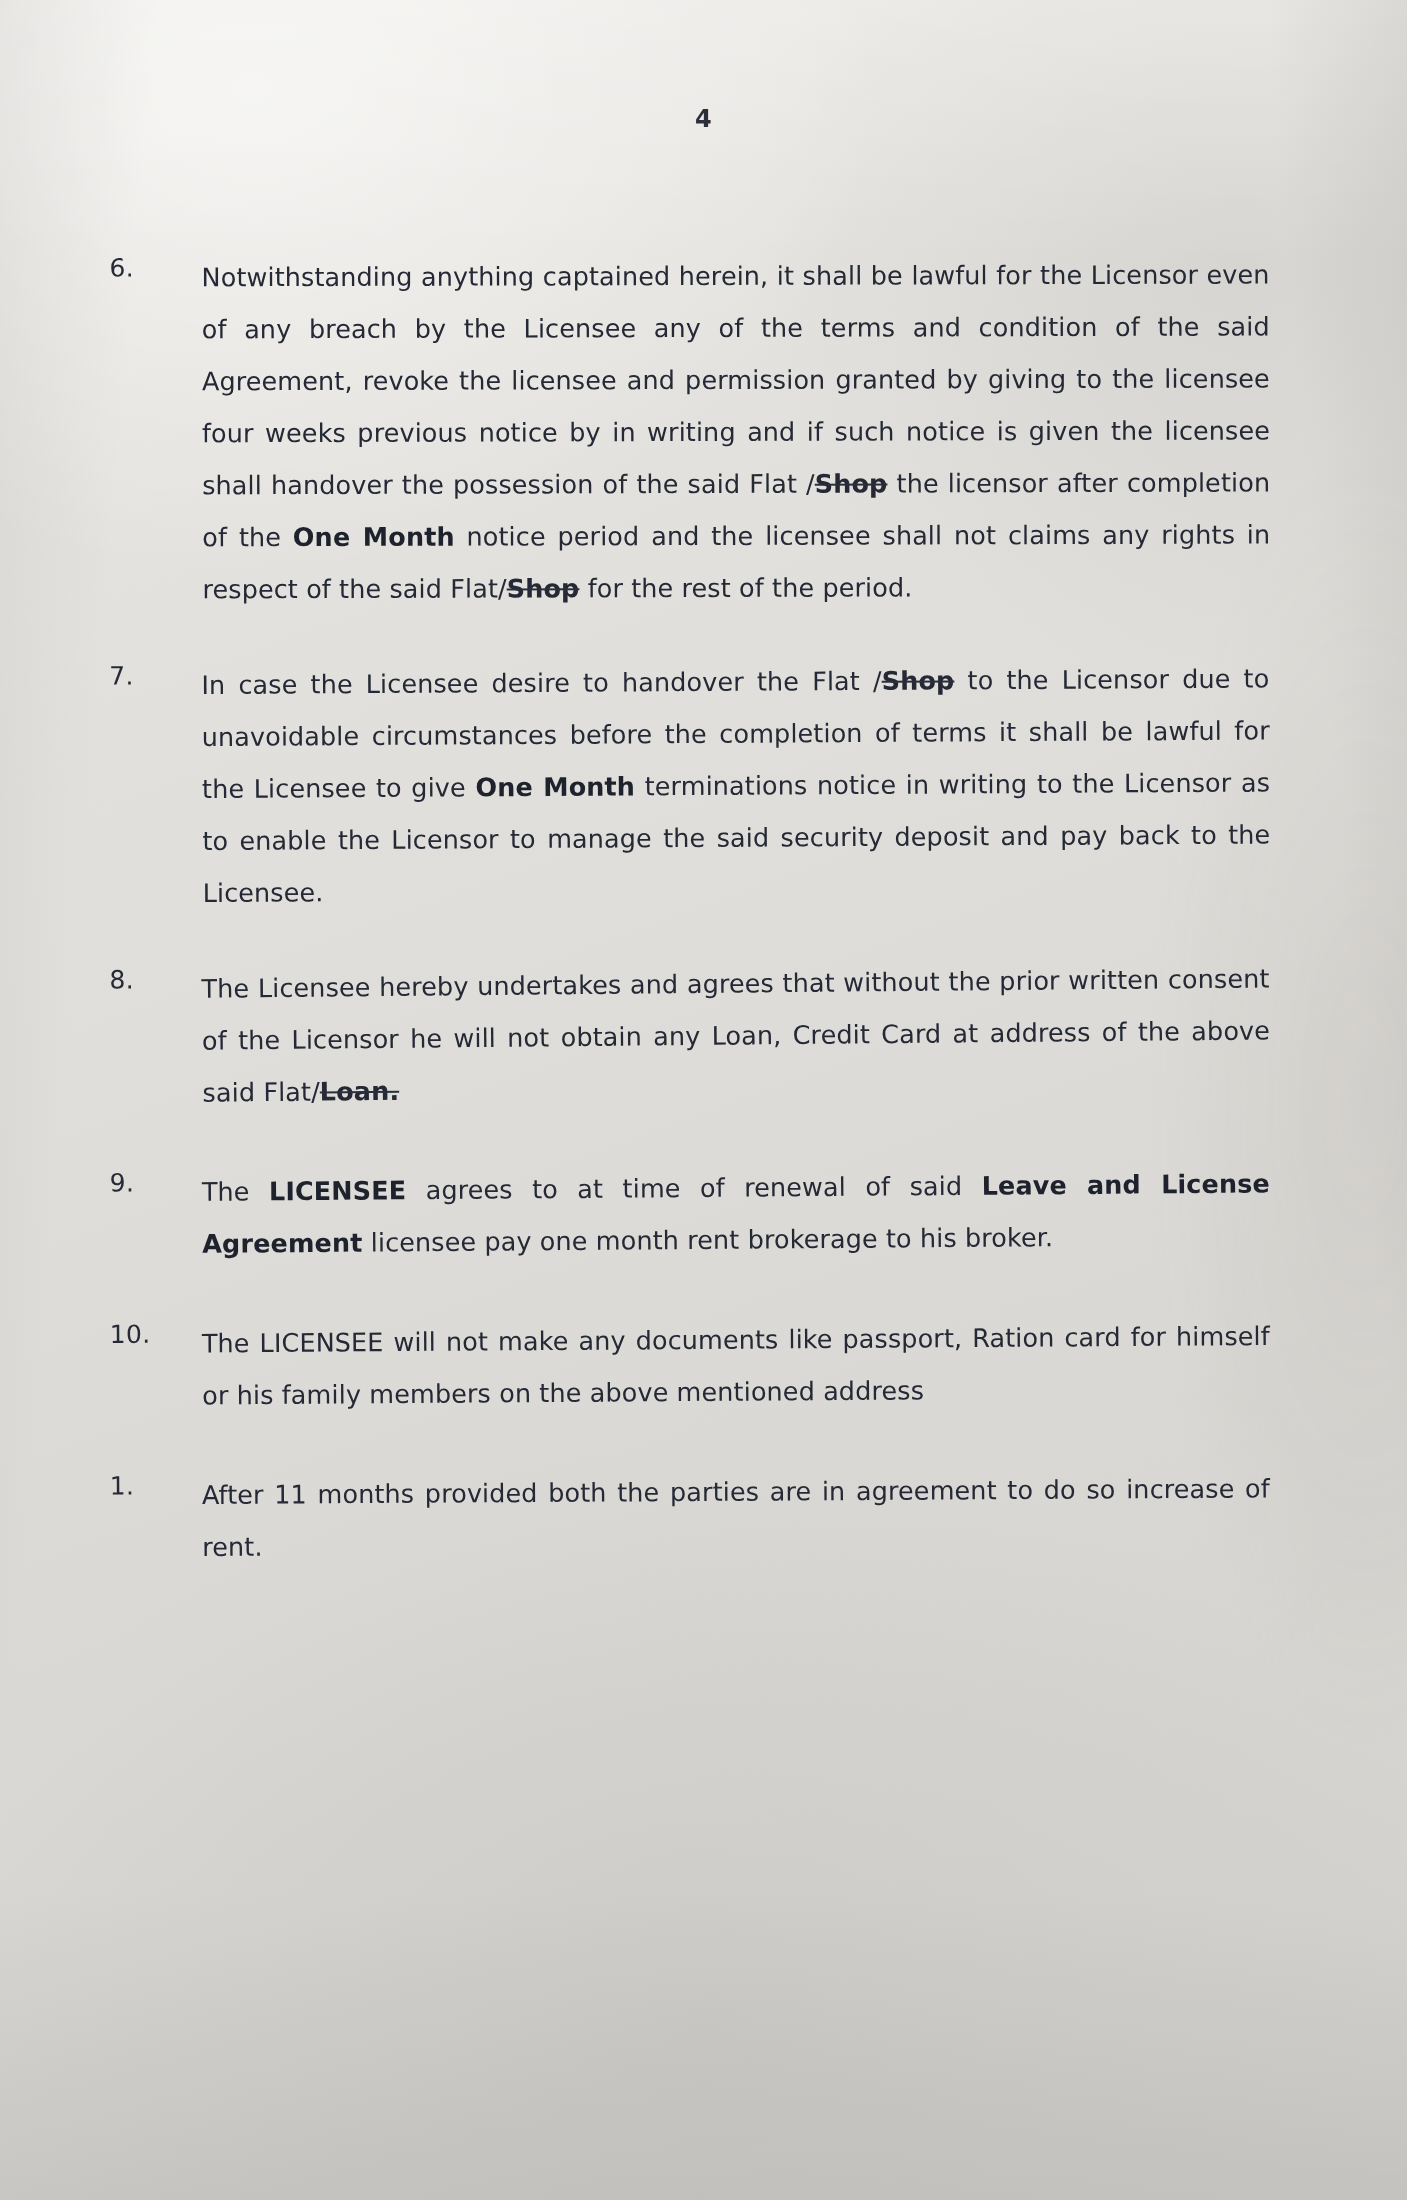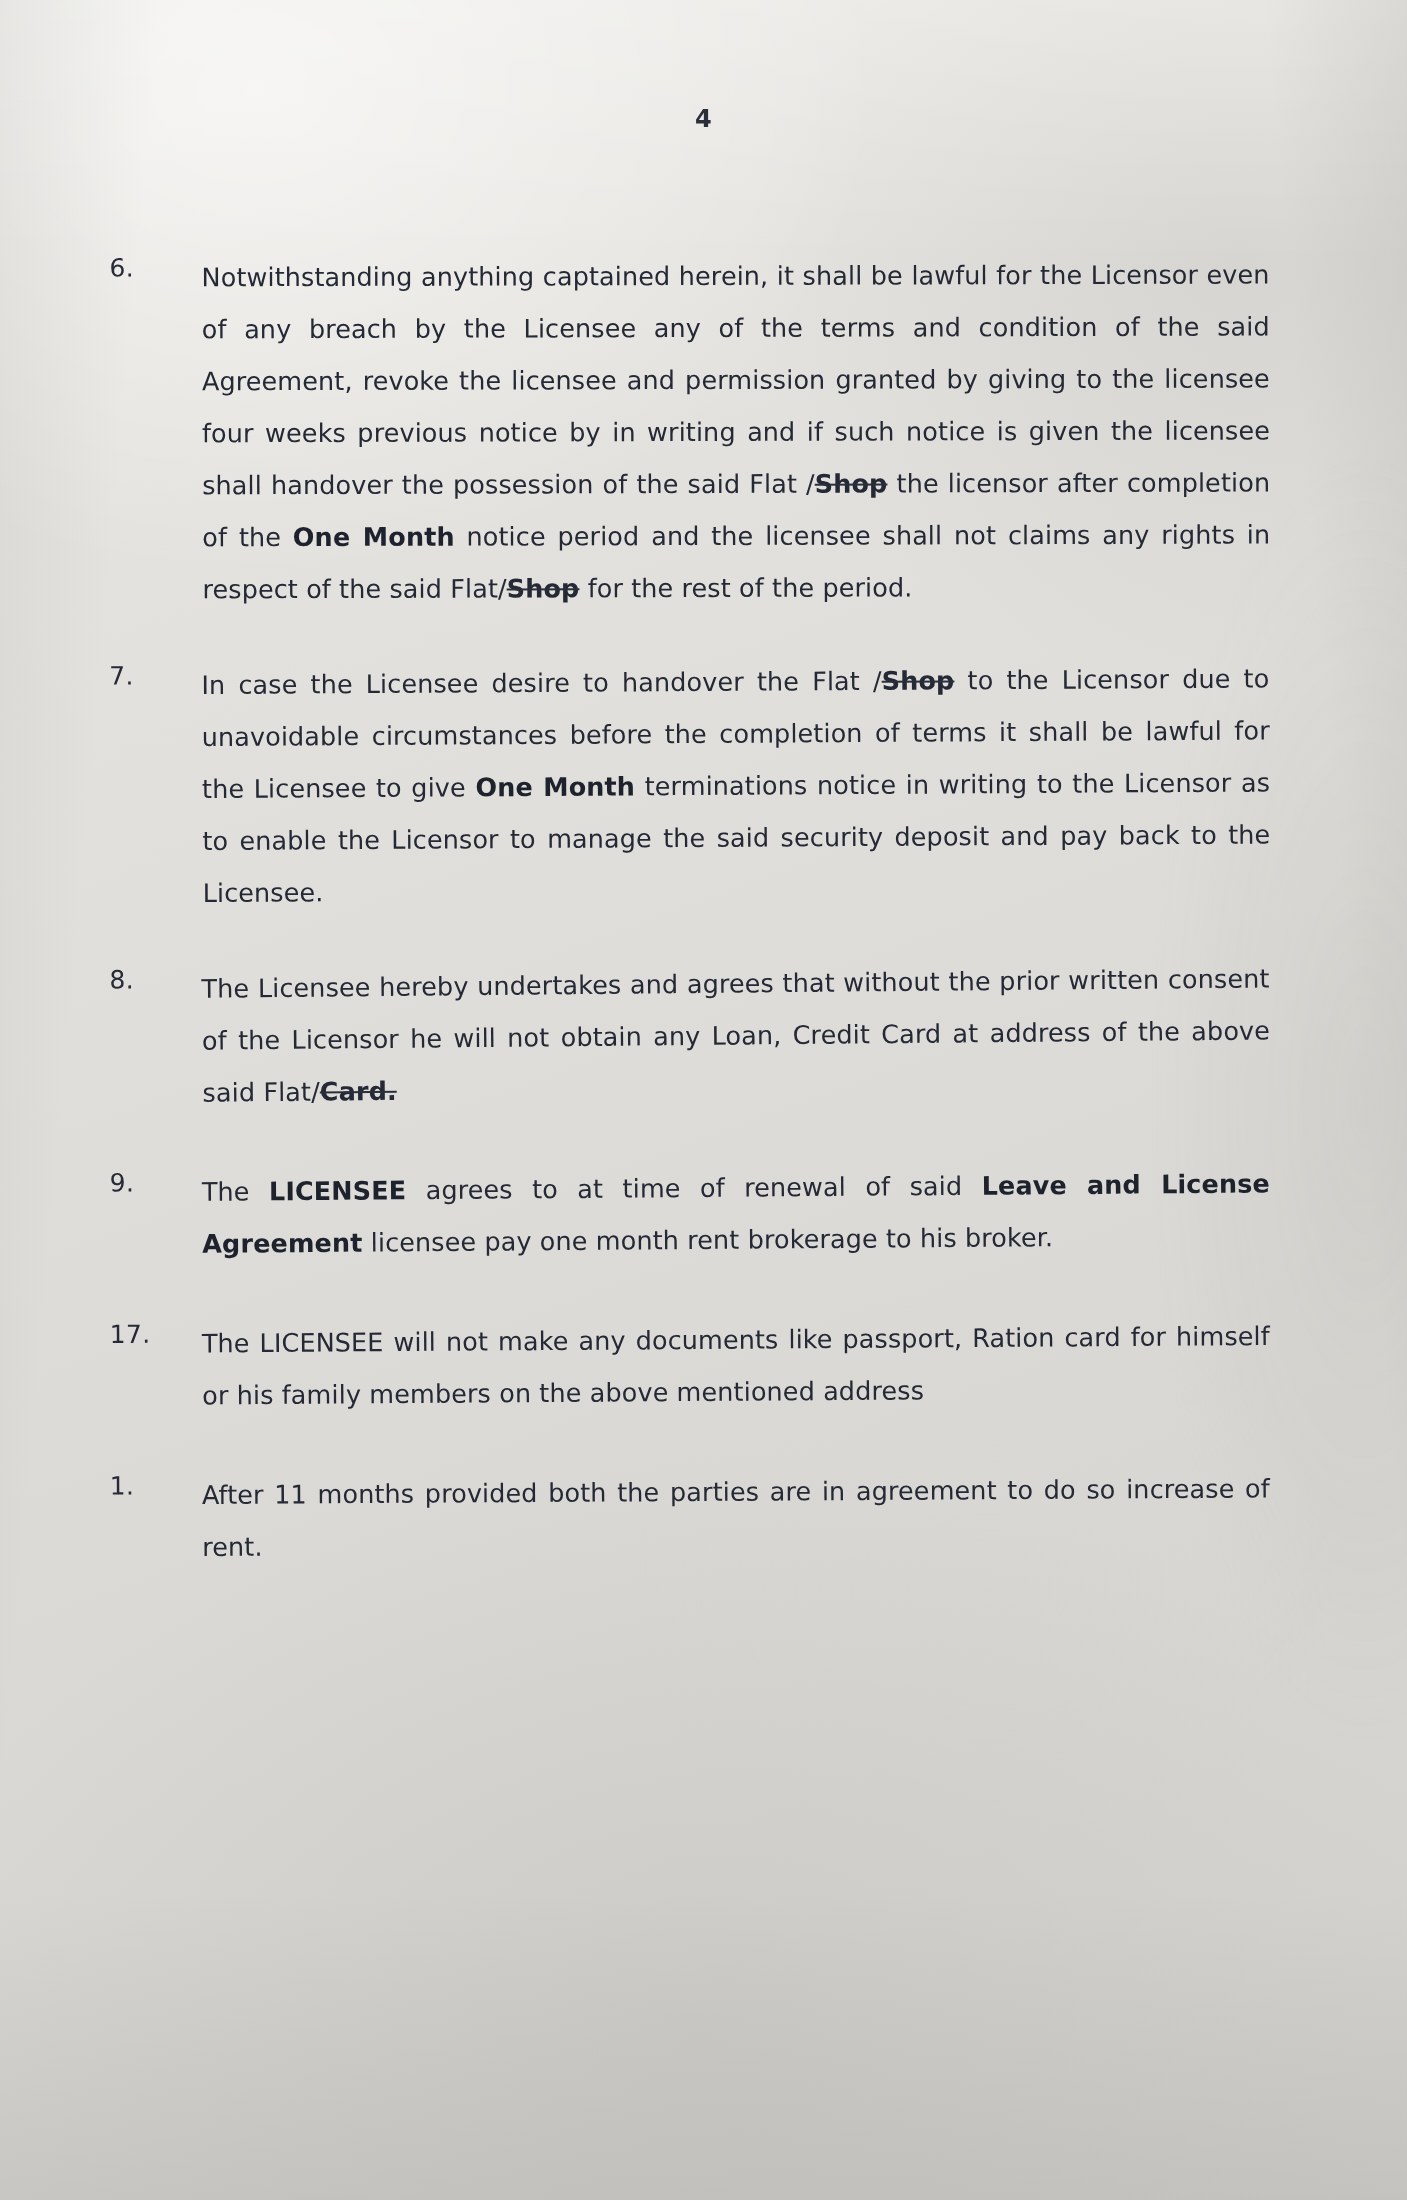"Card." span.strike { text: Card -> Loan }
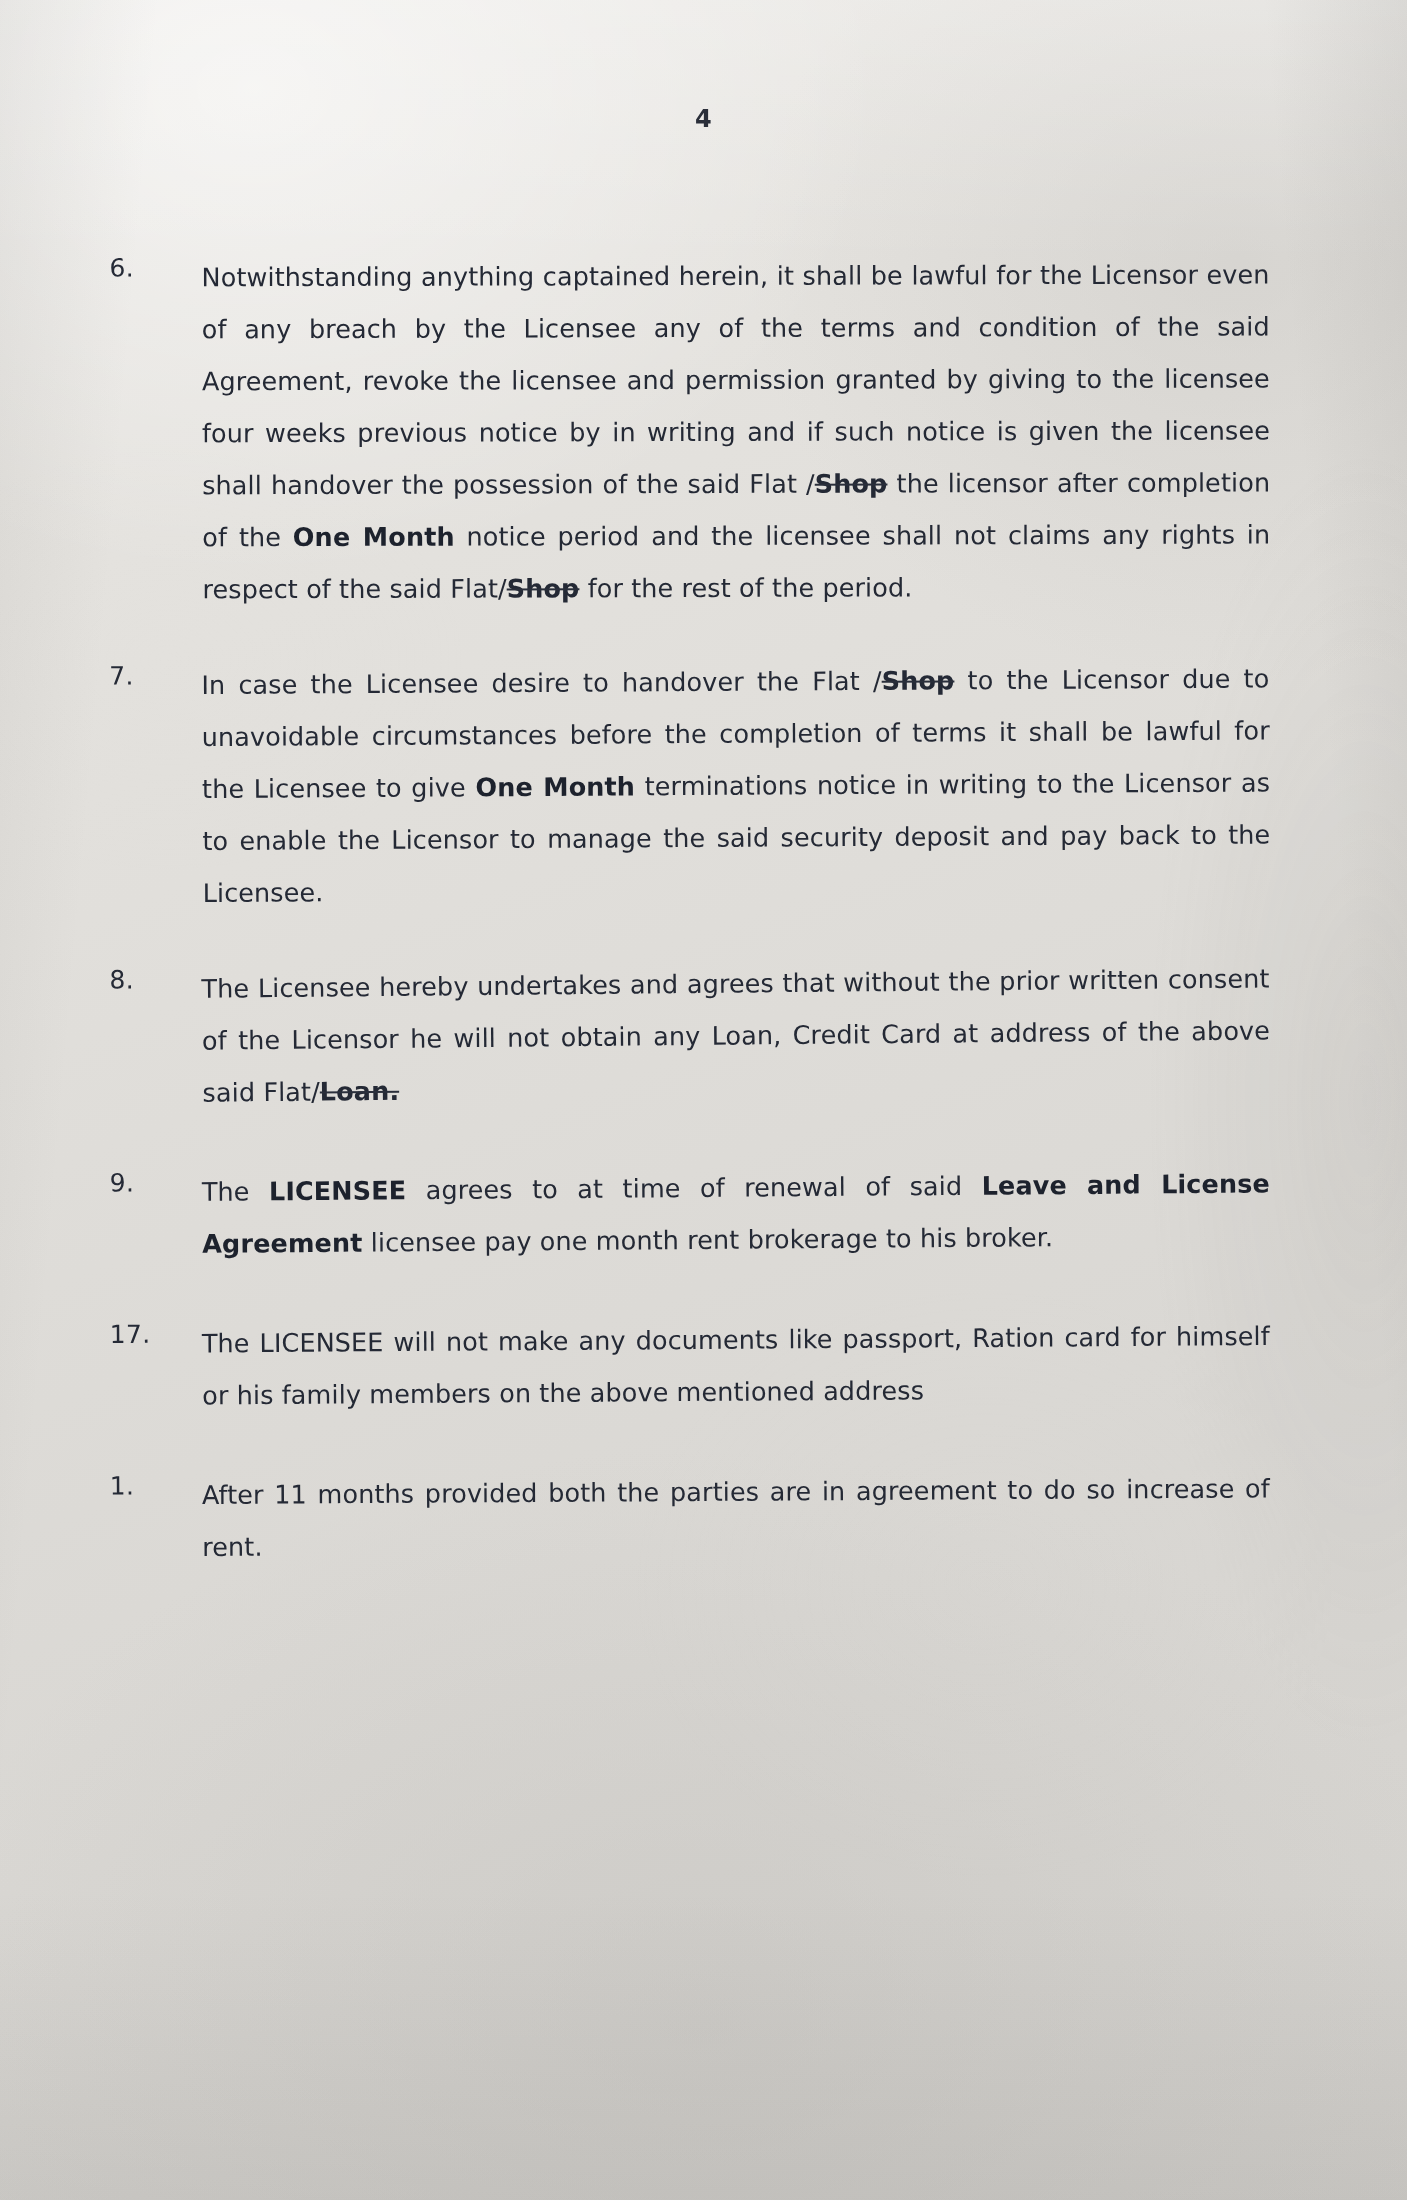"17." div.clause-num { text: 17 -> 10 }
